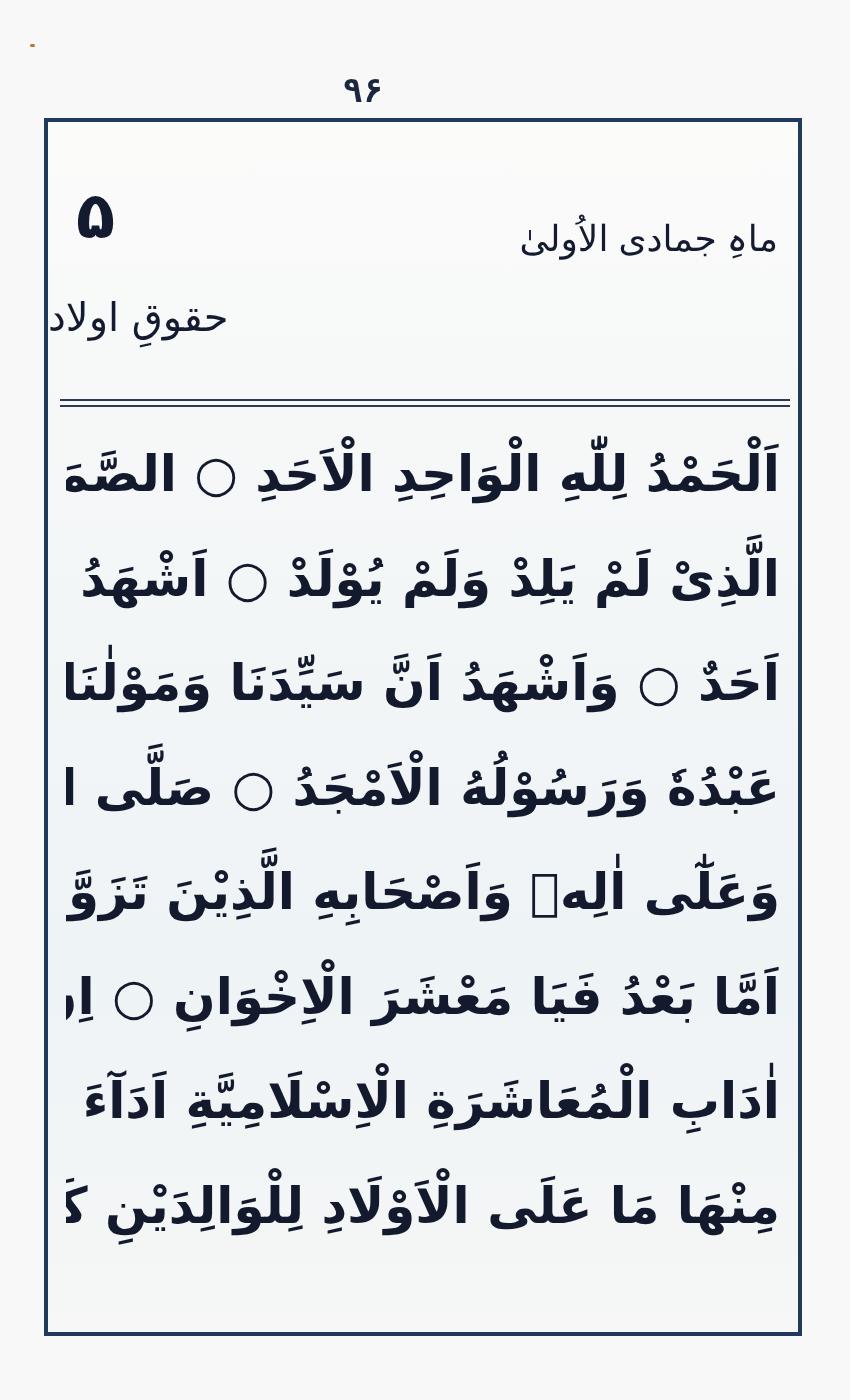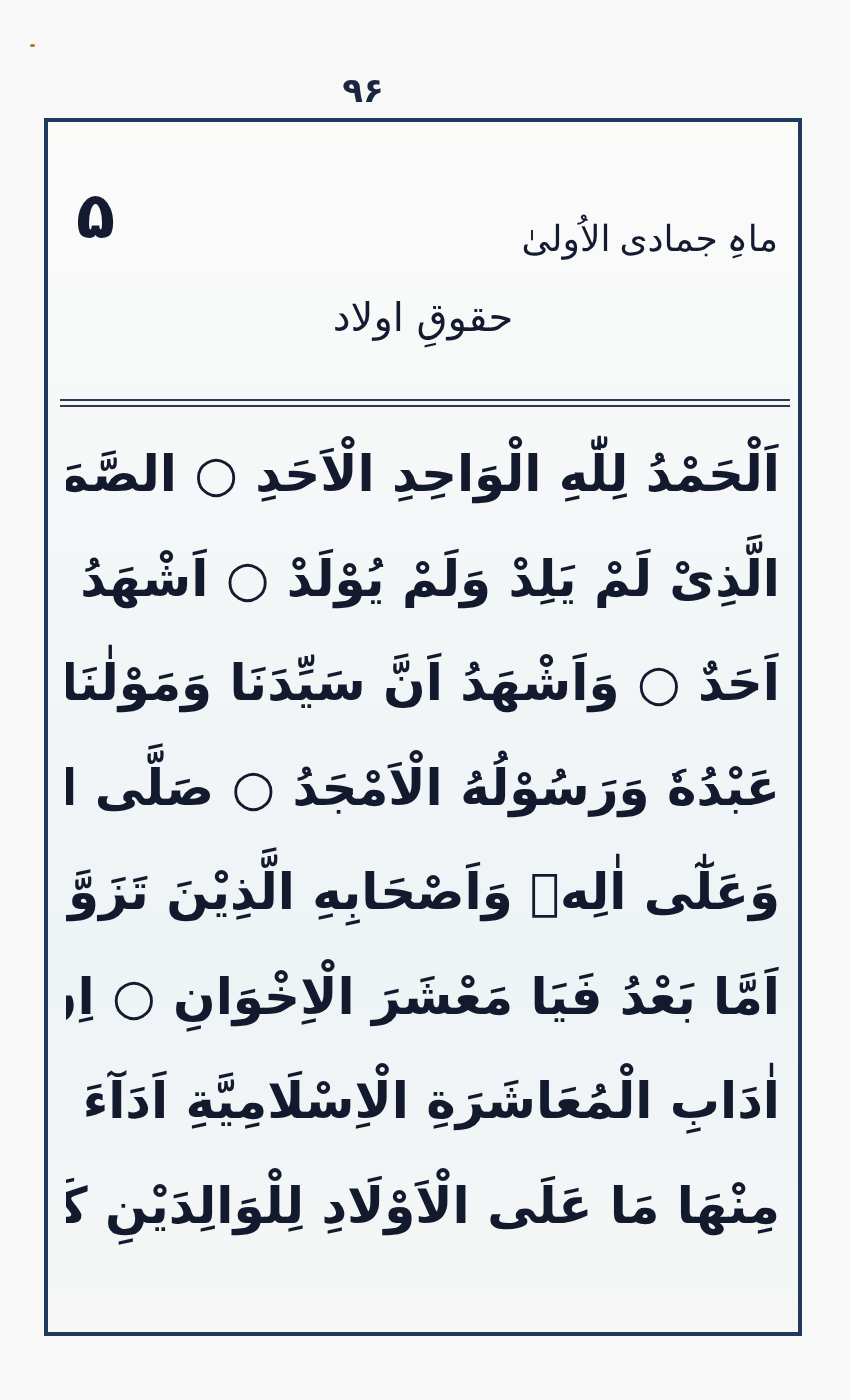"۹۶" .page-number { font-family: none -> Liberation Mono, monospace }
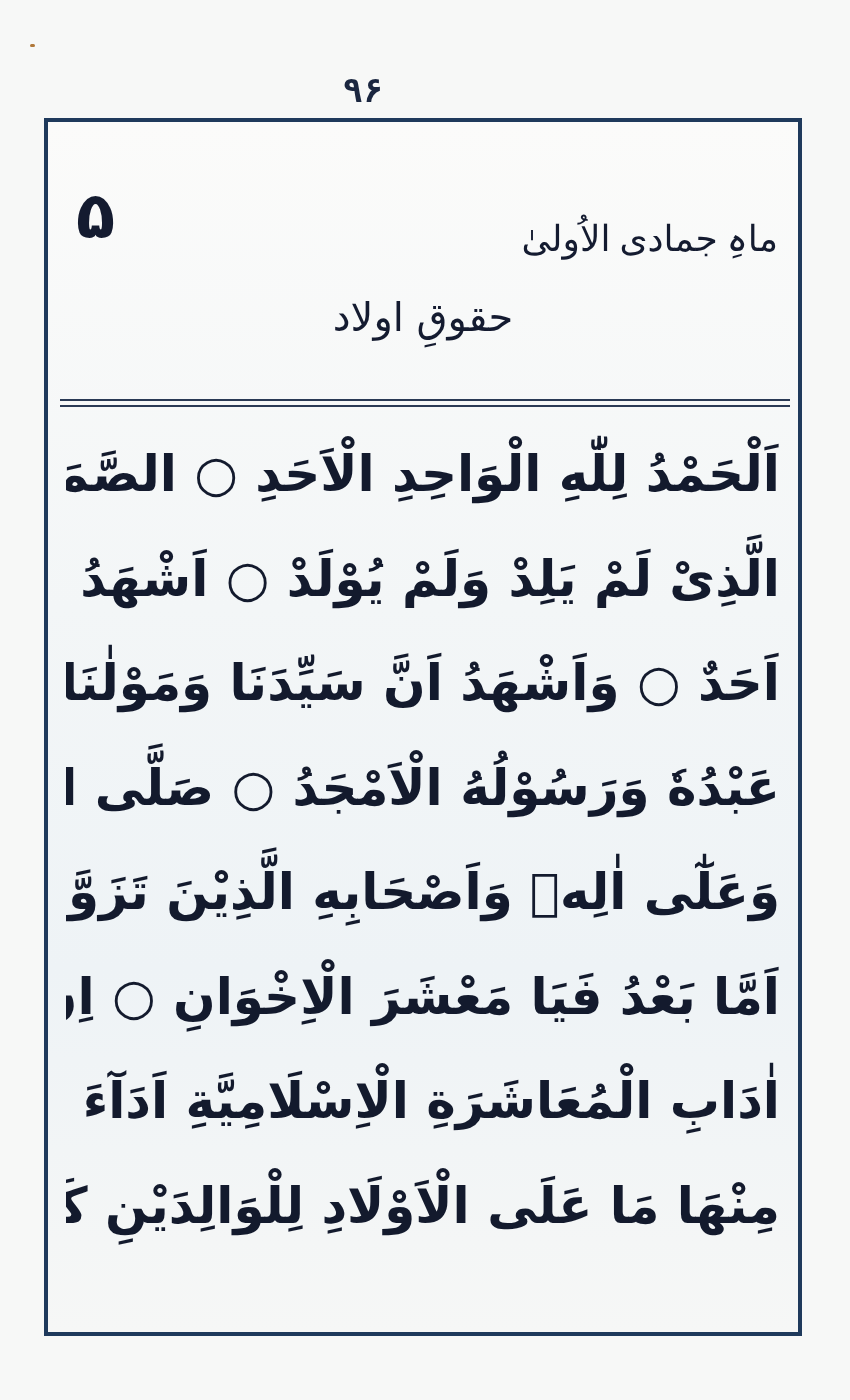"ماہِ جمادی الاُولیٰ" .title-month { font-family: Liberation Serif, serif -> Liberation Sans, sans-serif }
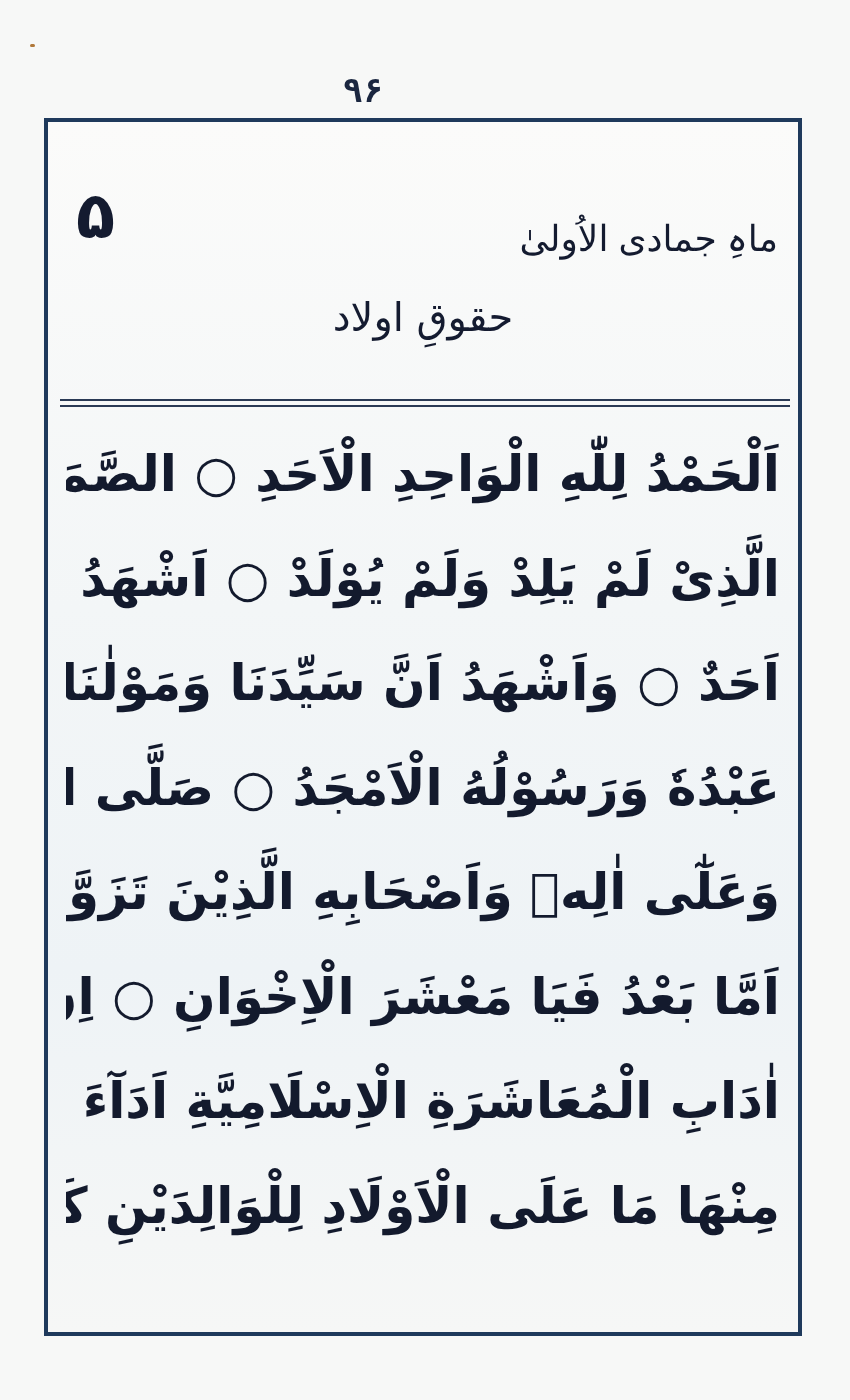"حقوقِ اولاد" .subtitle { text-align: center -> left }
